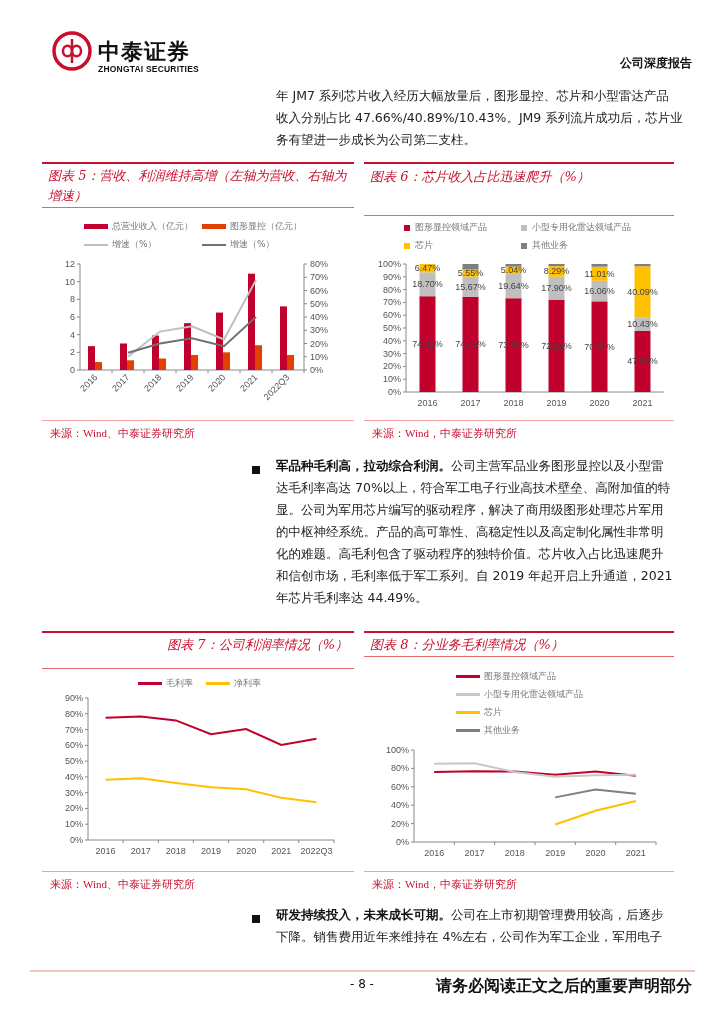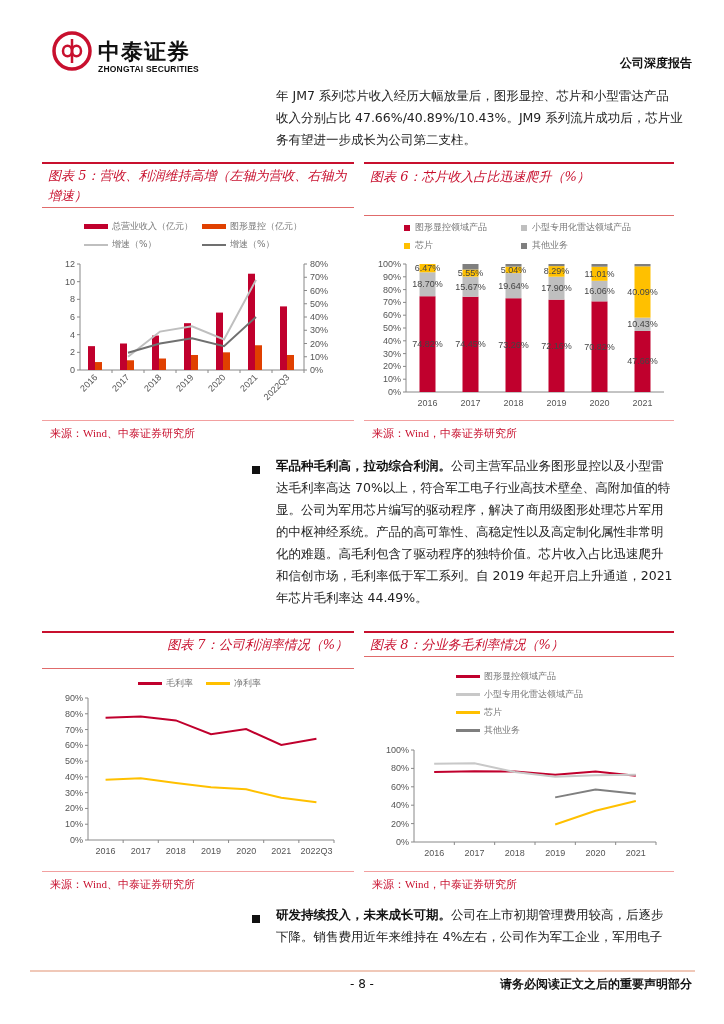"请务必阅读正文之后的重要声明部分" .disclaimer { font-size: 12px -> 16px }
